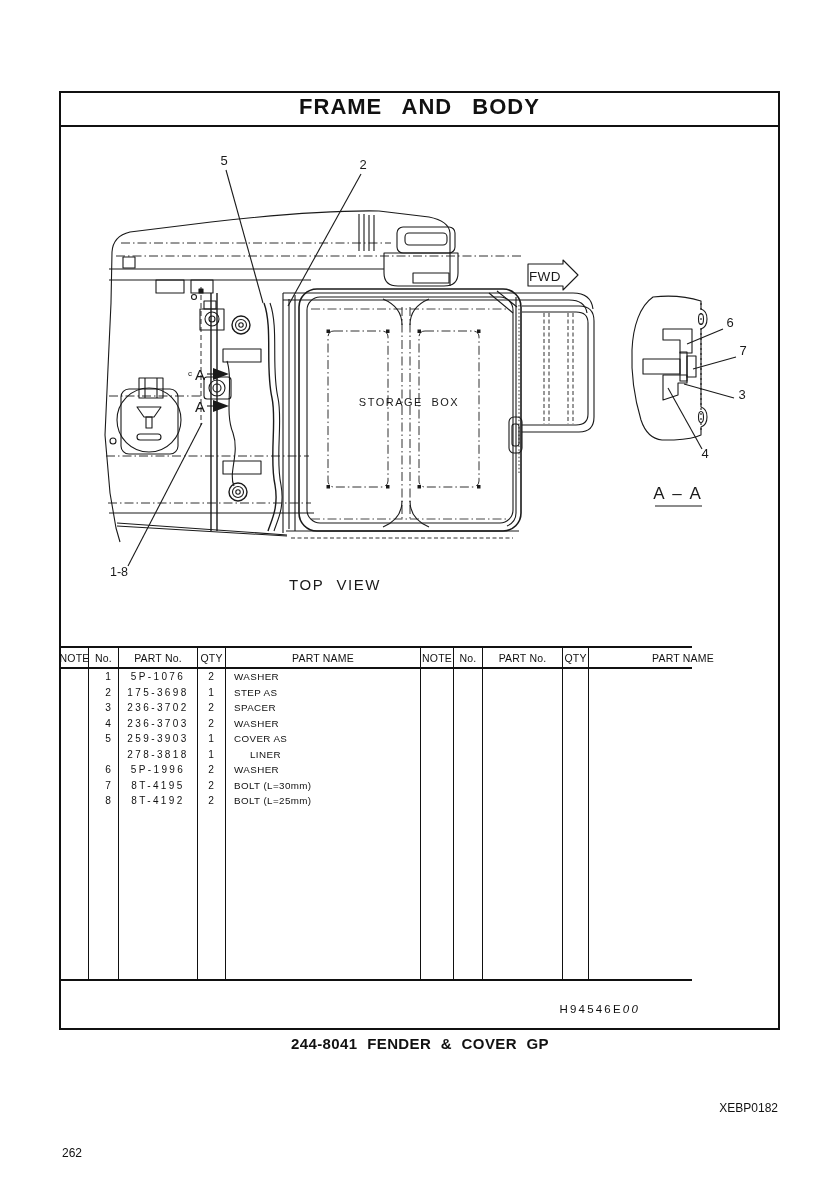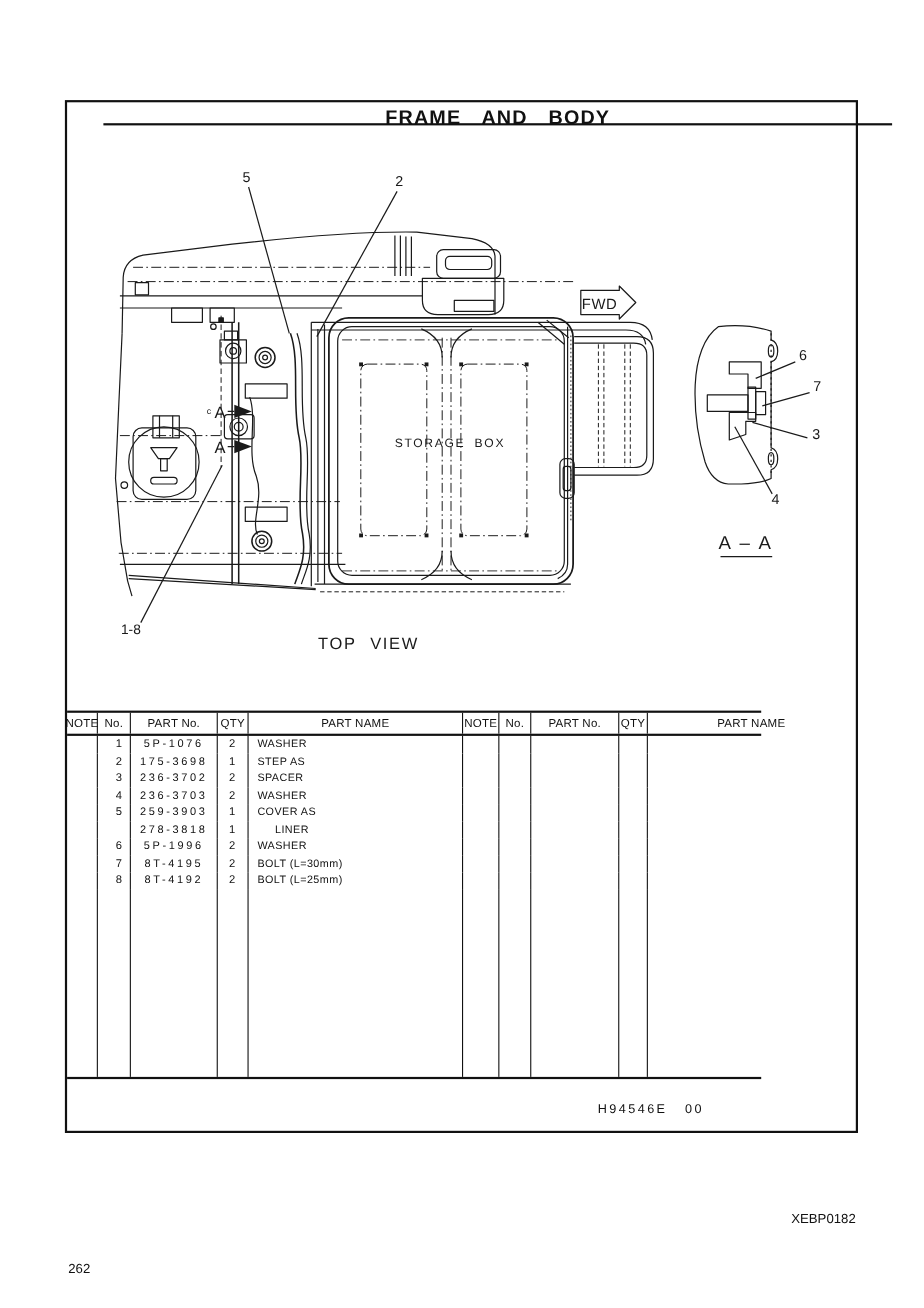"FRAME AND BODY" .title-band { font-size: 18px -> 22px; height: 21px -> 34px; margin-left: 33px -> none }
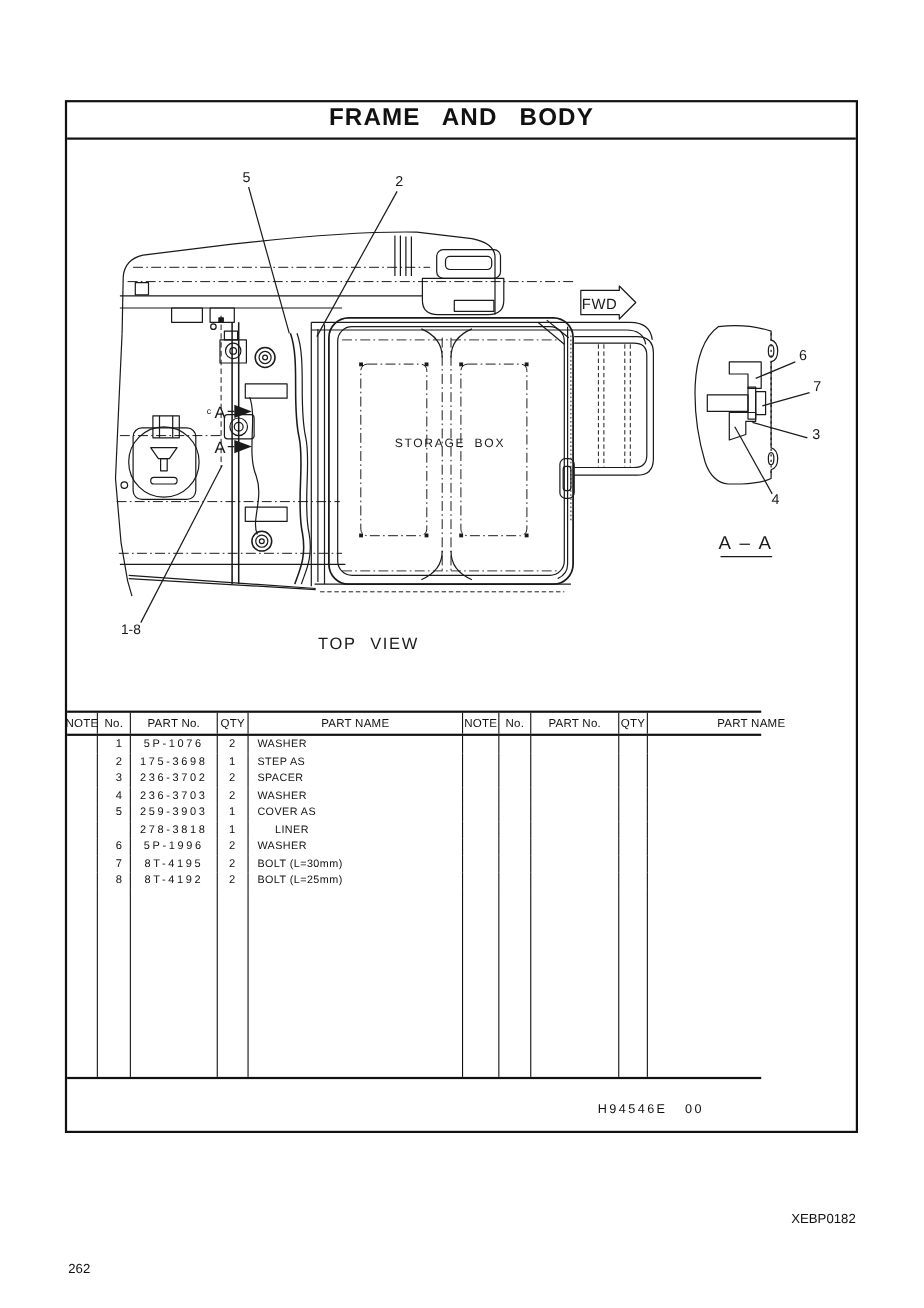"00" .doc-code .rev { font-style: none -> italic; margin-left: 16px -> none }
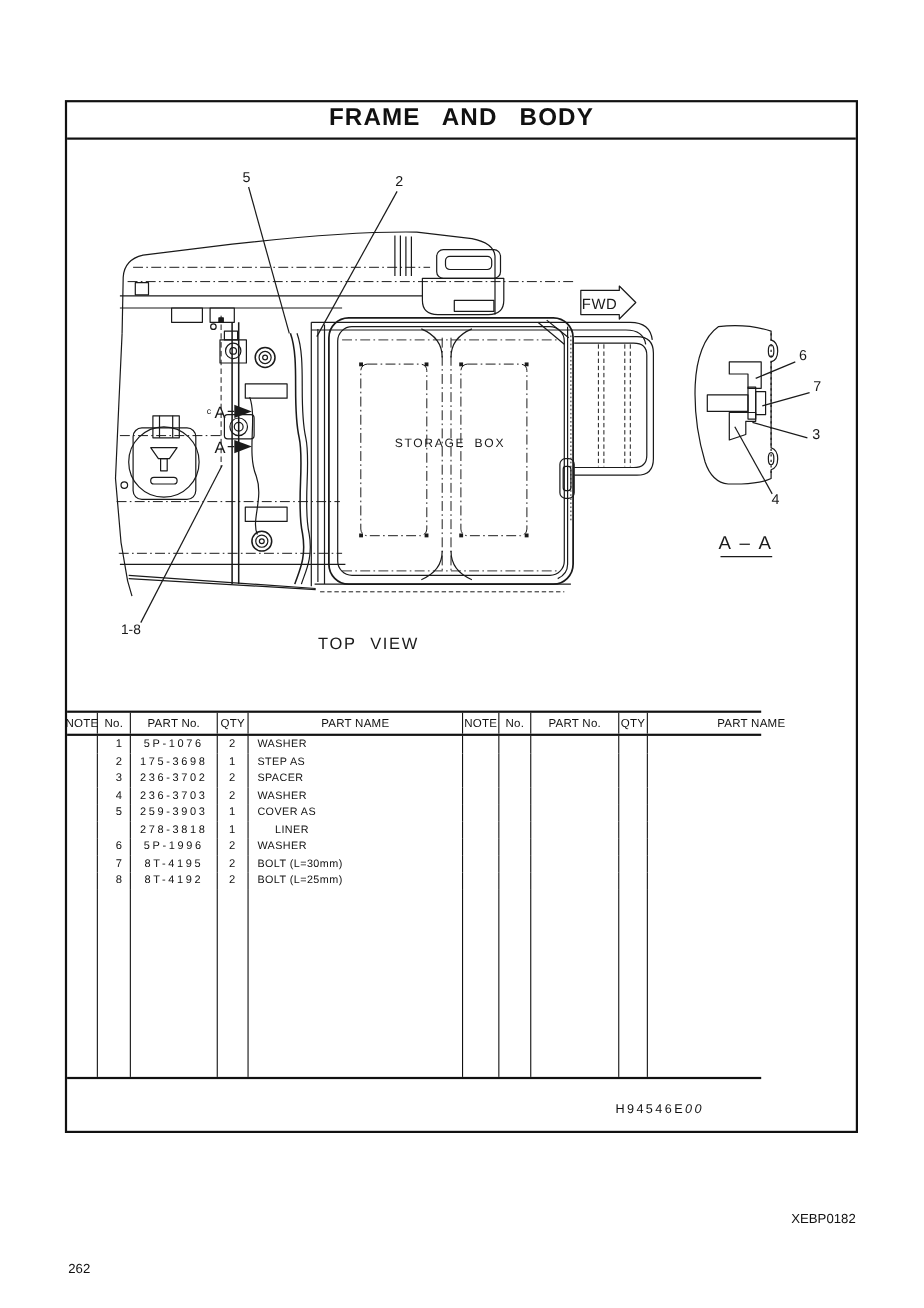"244-8041 FENDER & COVER GP" div.subtitle { html: none -> <div>244-8041 FENDER &amp; COVER GP</div> }
